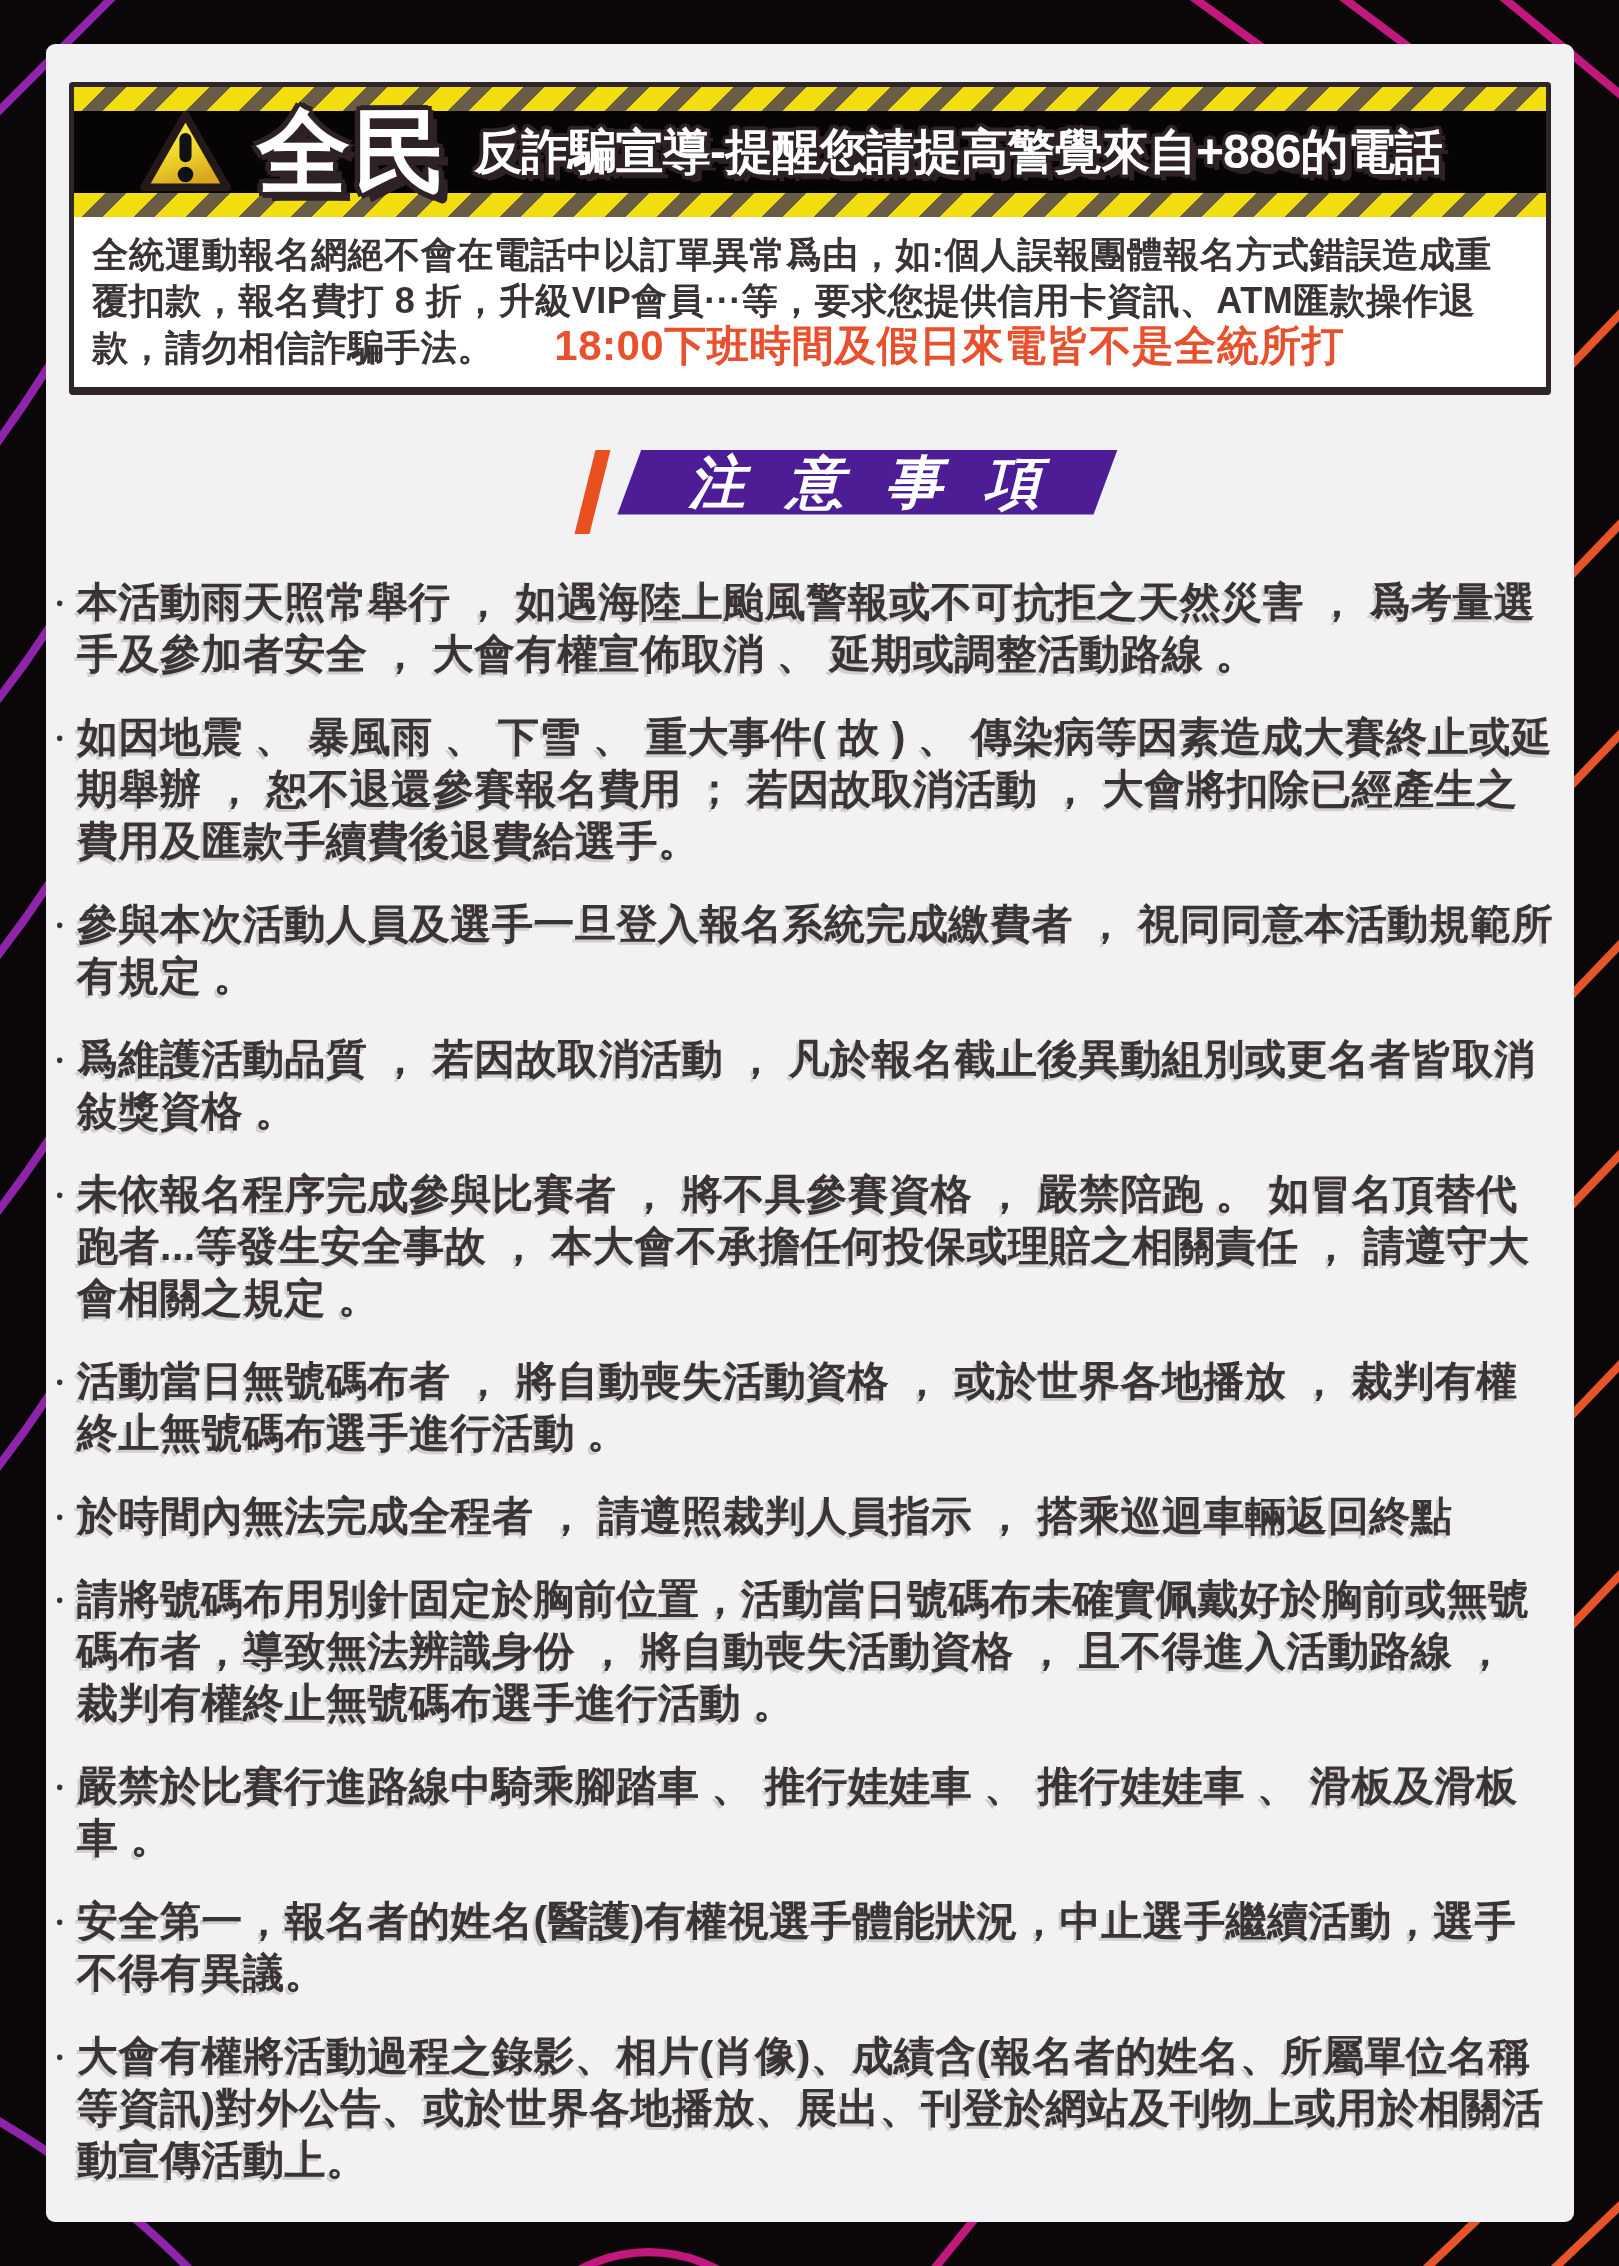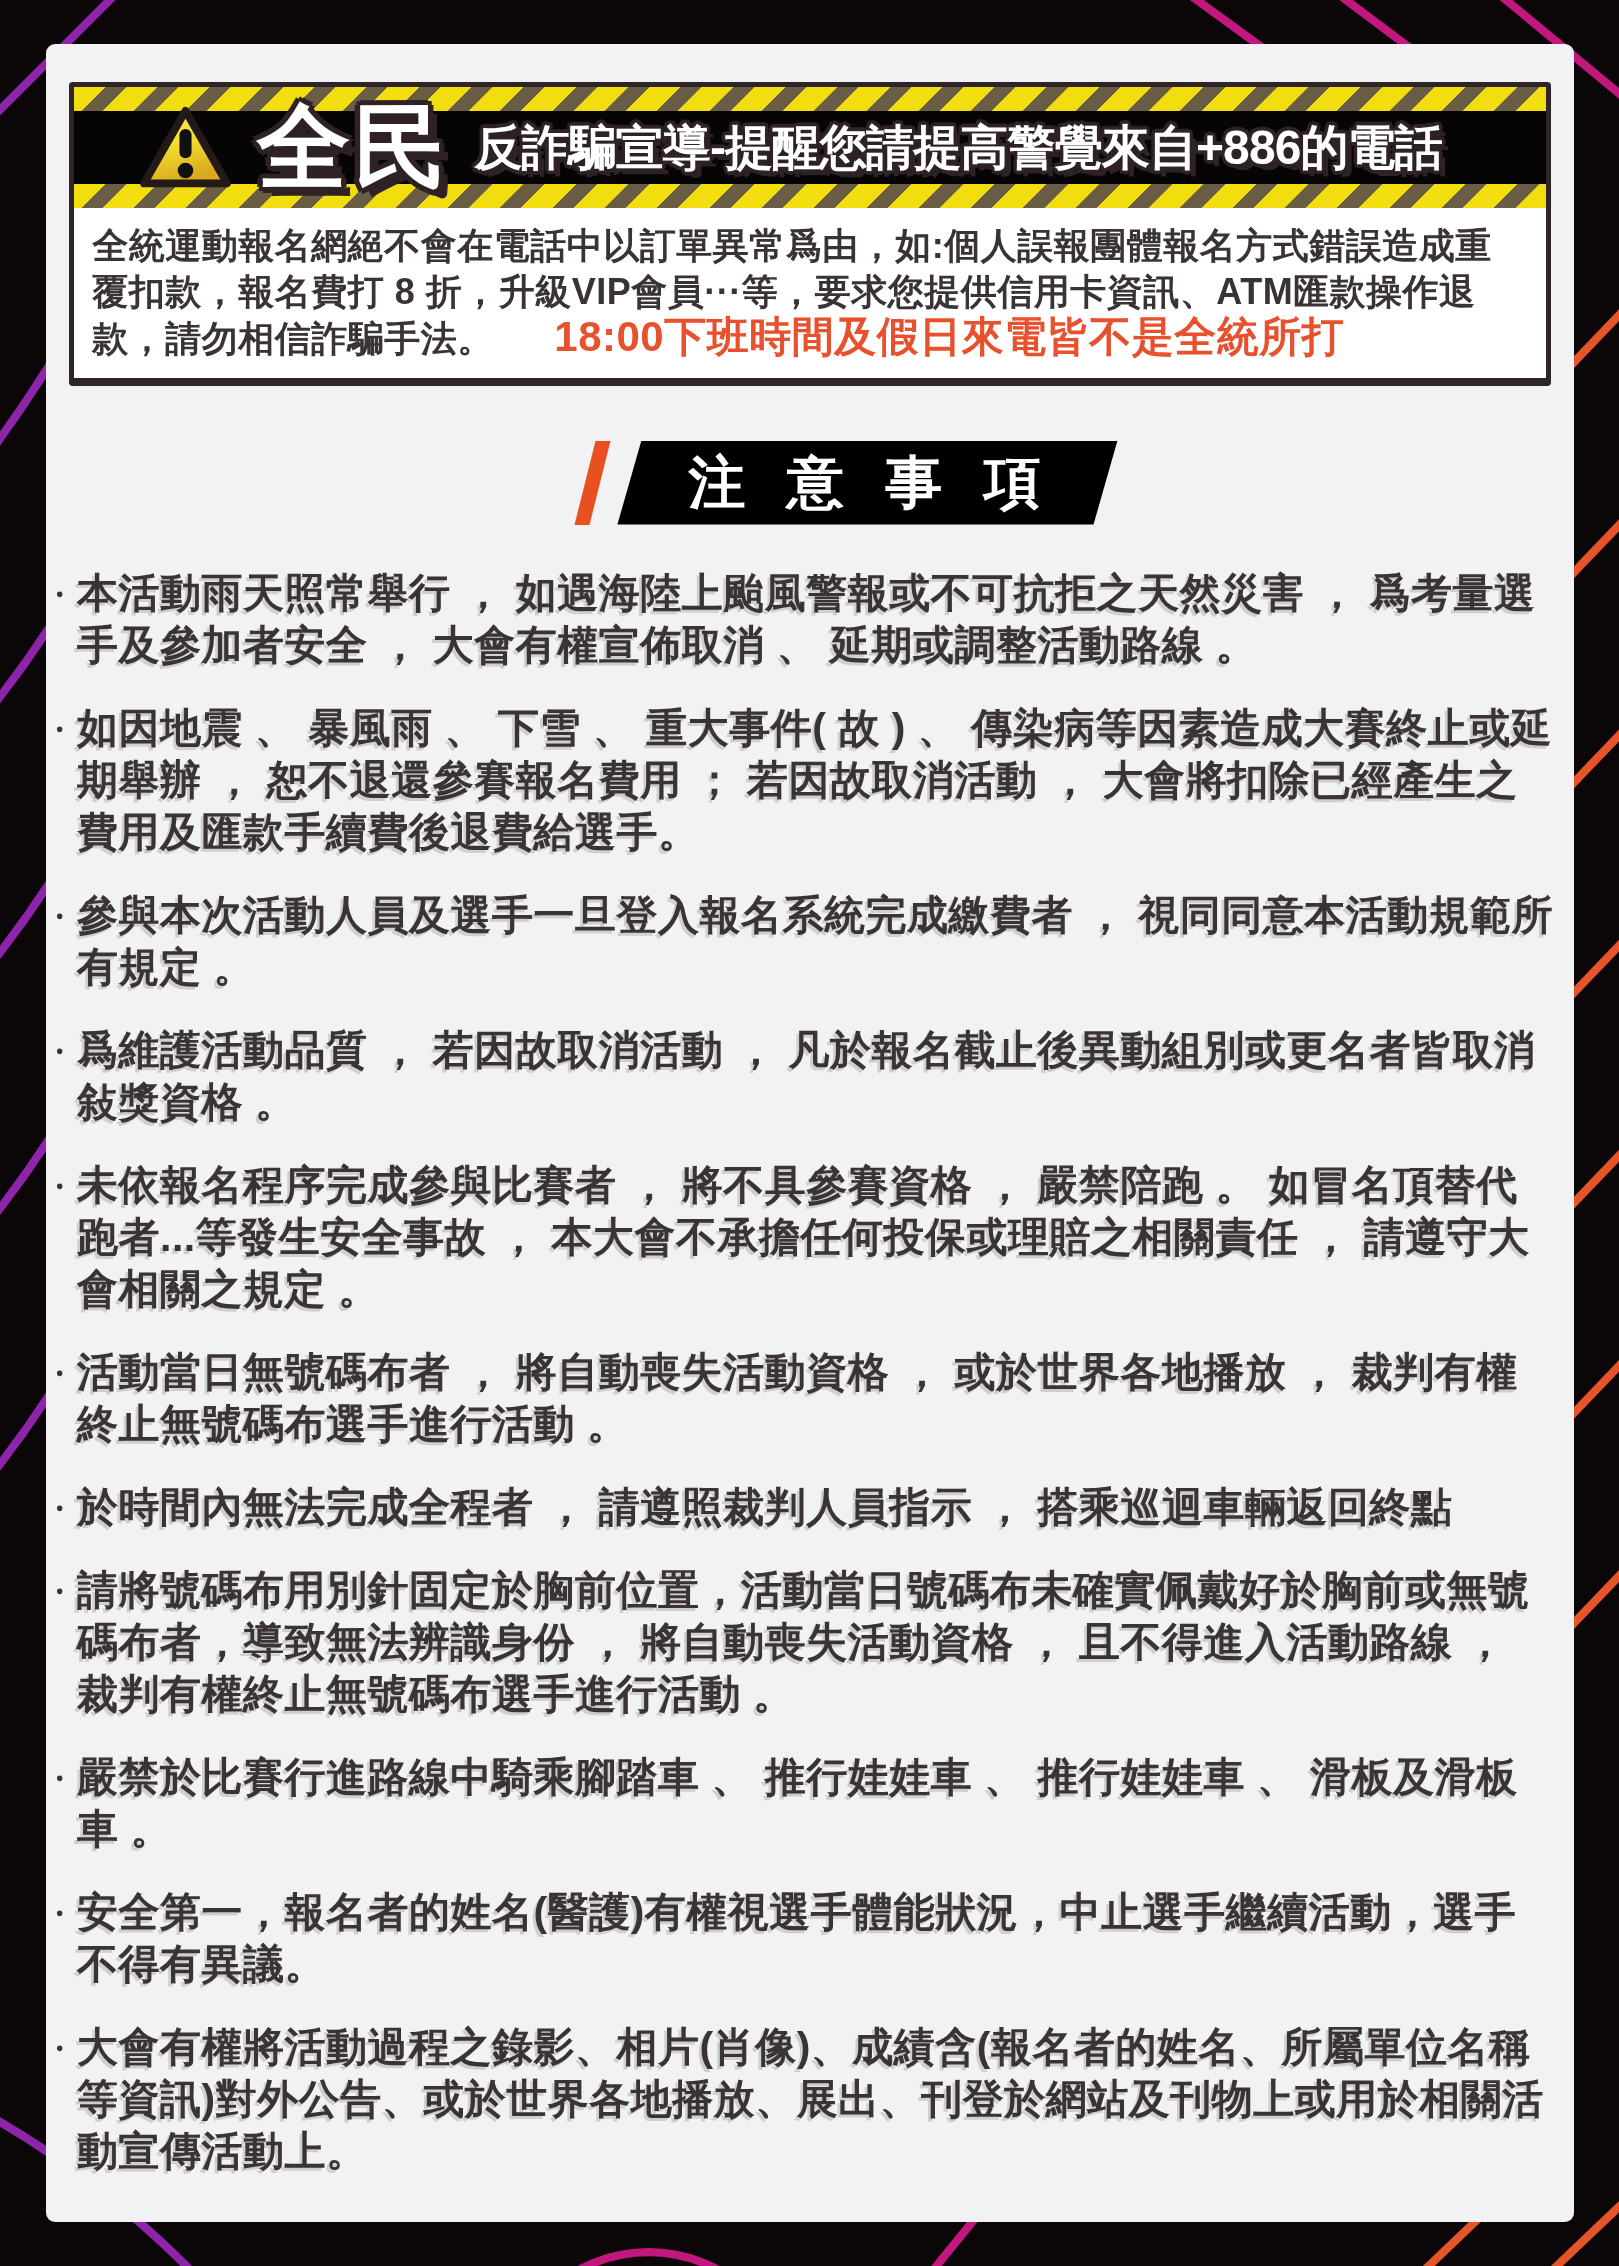"全民" .band { height: 73px -> 82px }
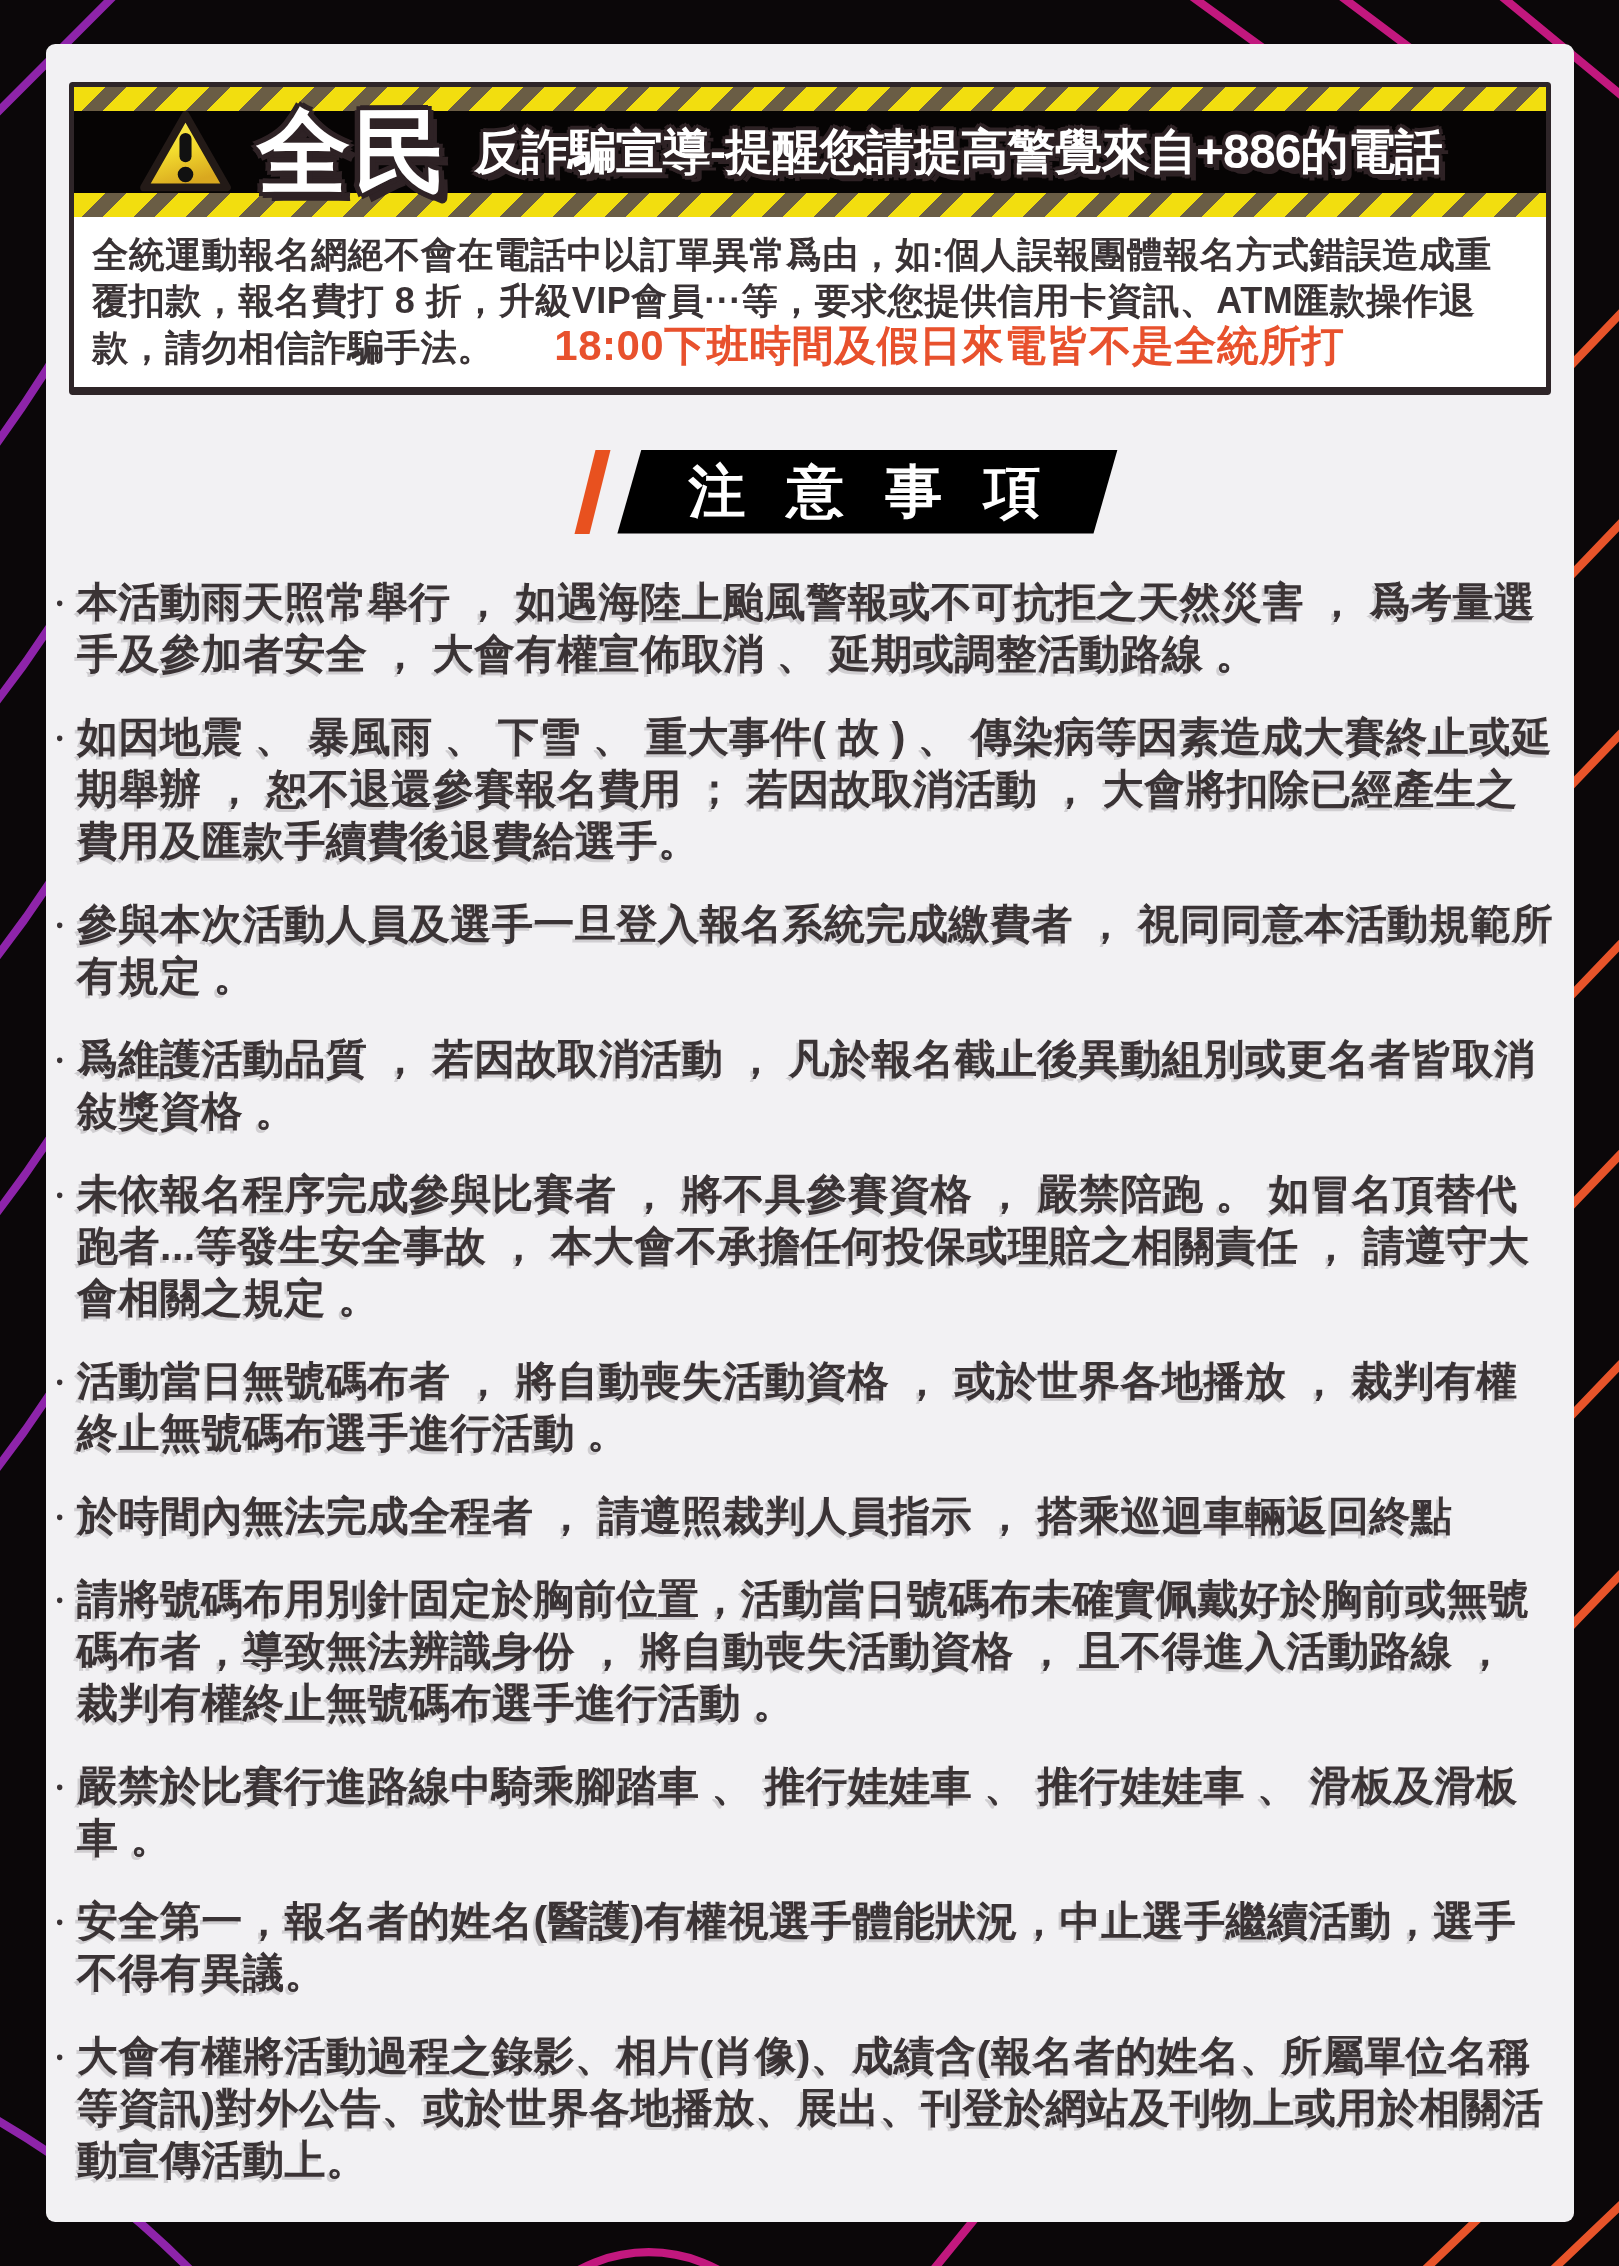"注 意 事 項" .banner-main { background: #000000 -> #4c1d95; font-style: none -> italic; height: 84px -> 65px }
